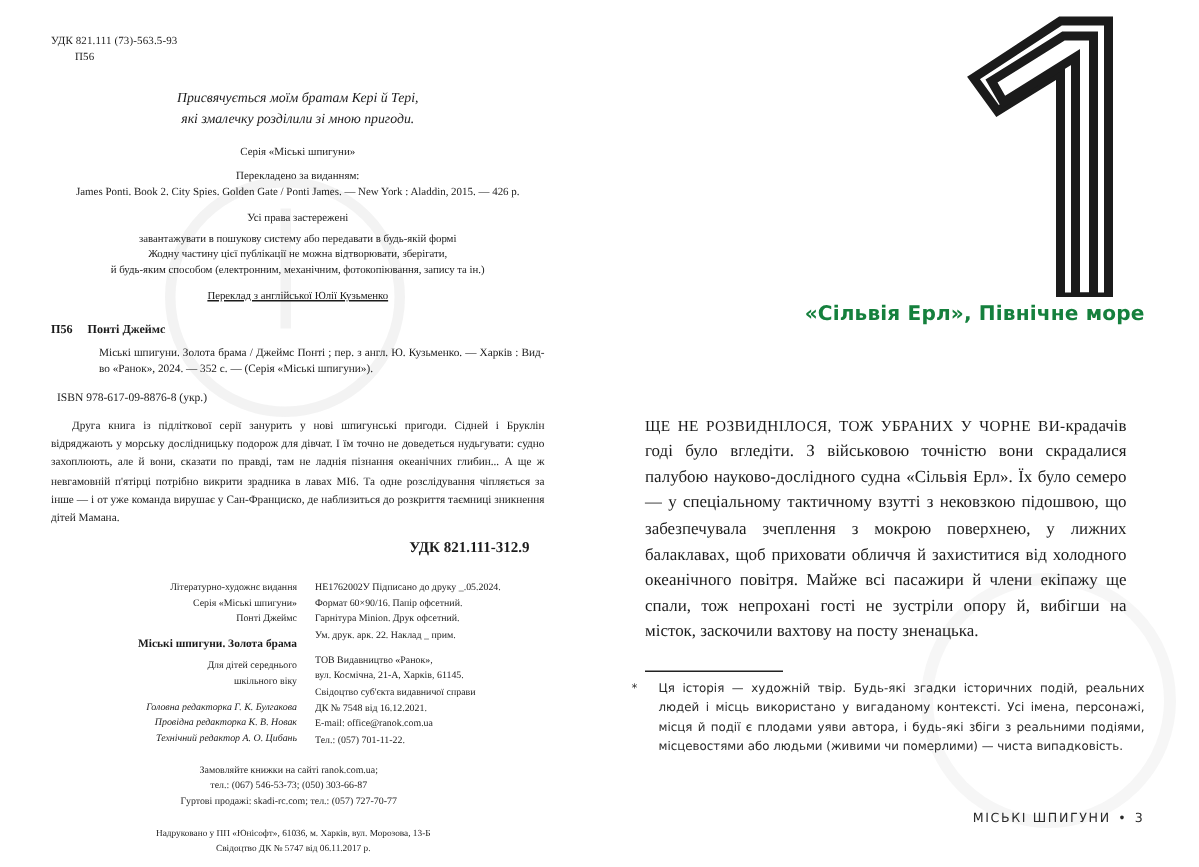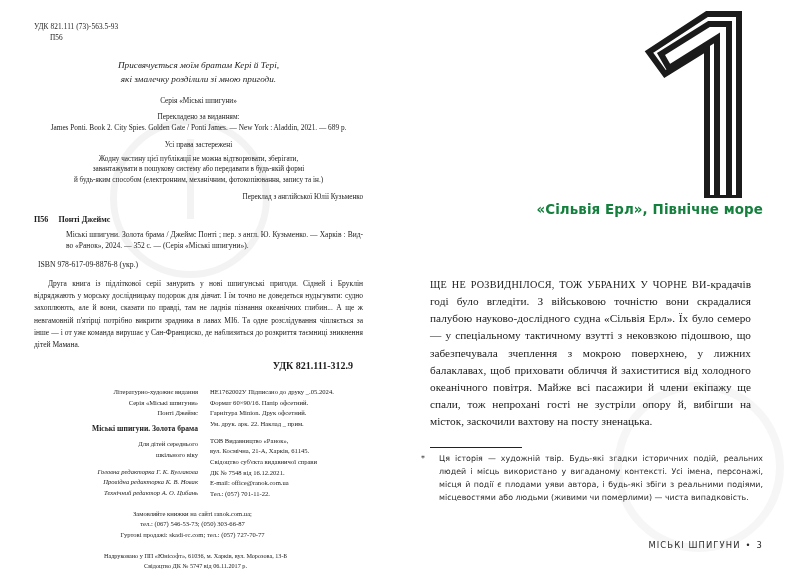"James Ponti. Book 2. City" div.orig-edition { text: 2021. — 689 -> 2015. — 426 }
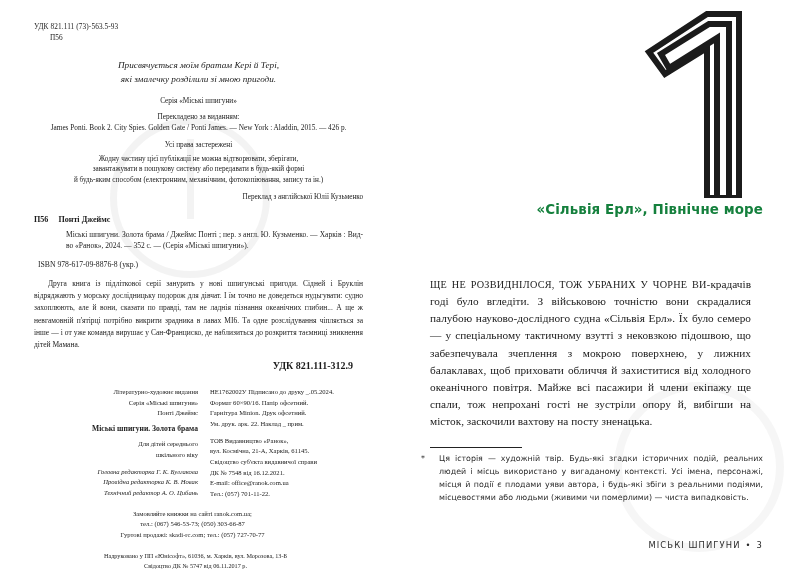"Жодну частину цієї публікації не" div { order: before "завантажувати в пошукову систему або" -> after "завантажувати в пошукову систему або" }
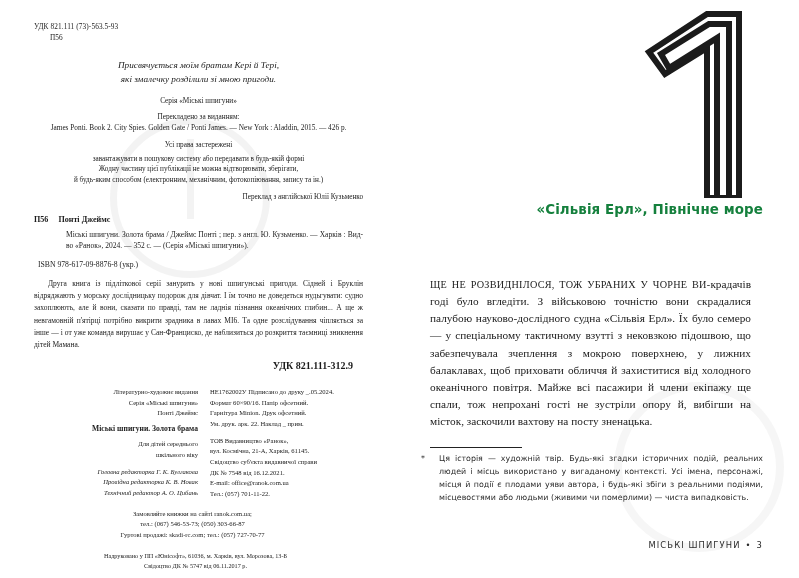"Переклад з англійської Юлії Кузьменко" .translator-line { text-align: right -> center; text-decoration: none -> underline }
